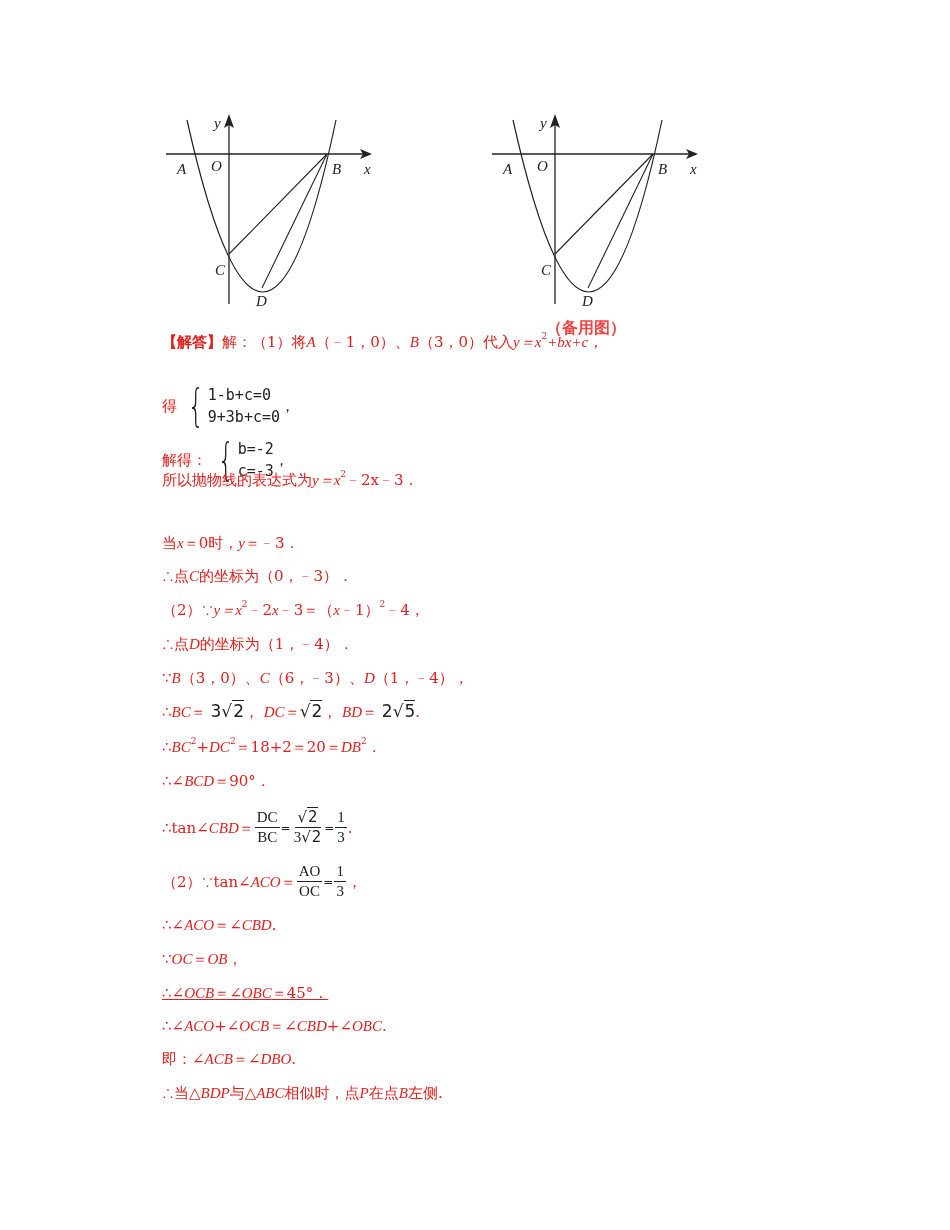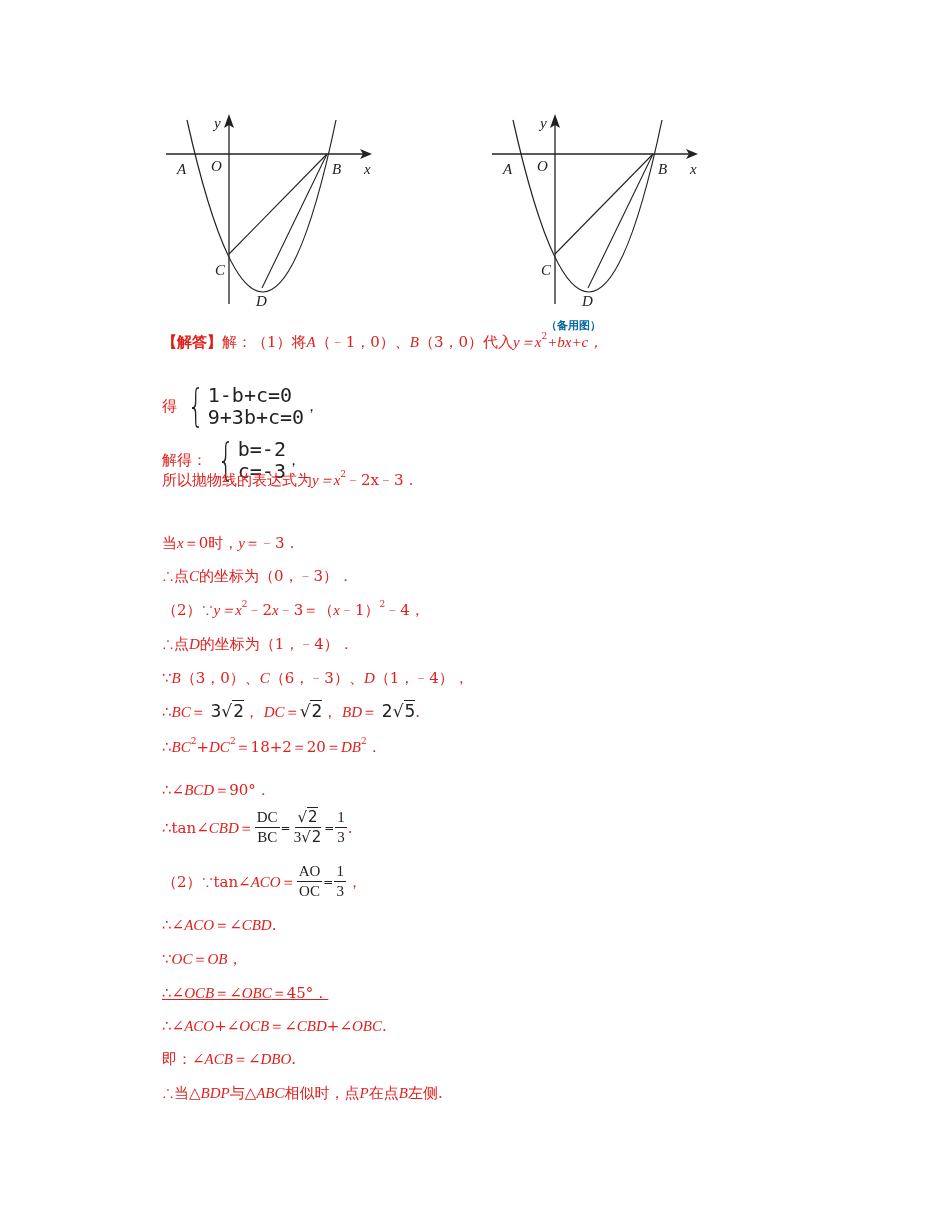"（备用图）" .fig-caption { color: #0369a1 -> #ef4444; font-size: 11px -> 16px }
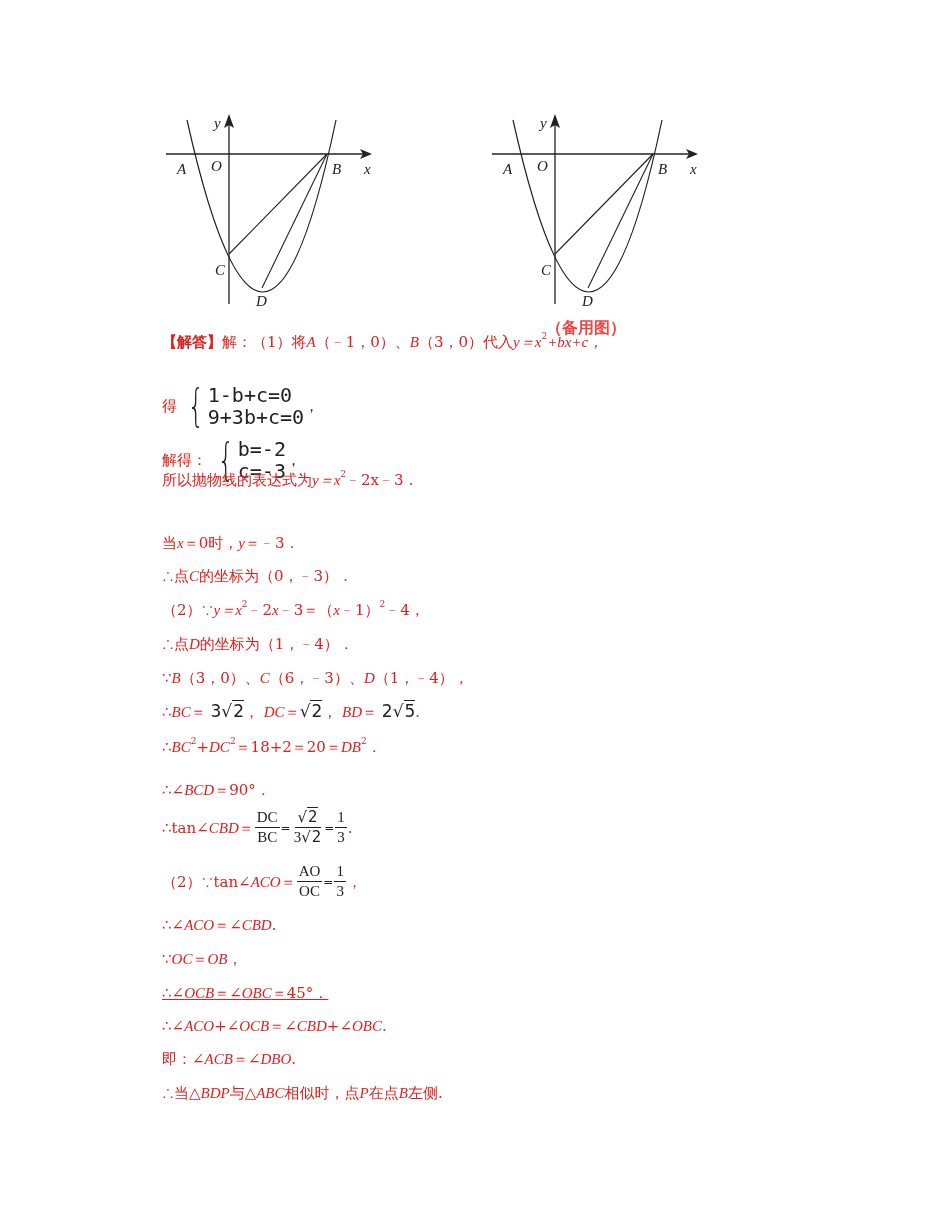"1-b+c=0" .sys-rows { font-size: 20px -> 15px }
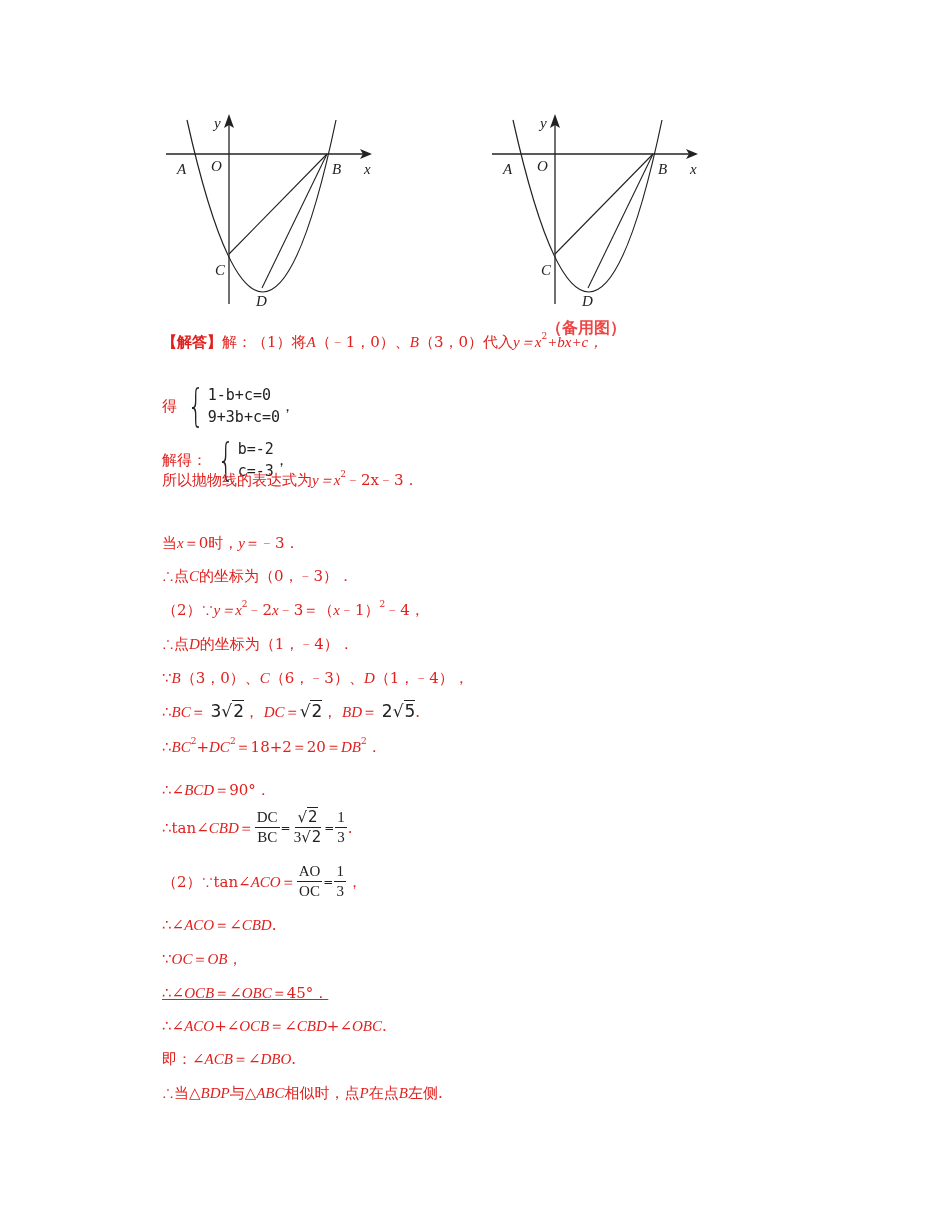"∴∠BCD＝90°．" div.line { margin-top: 9px -> none }
